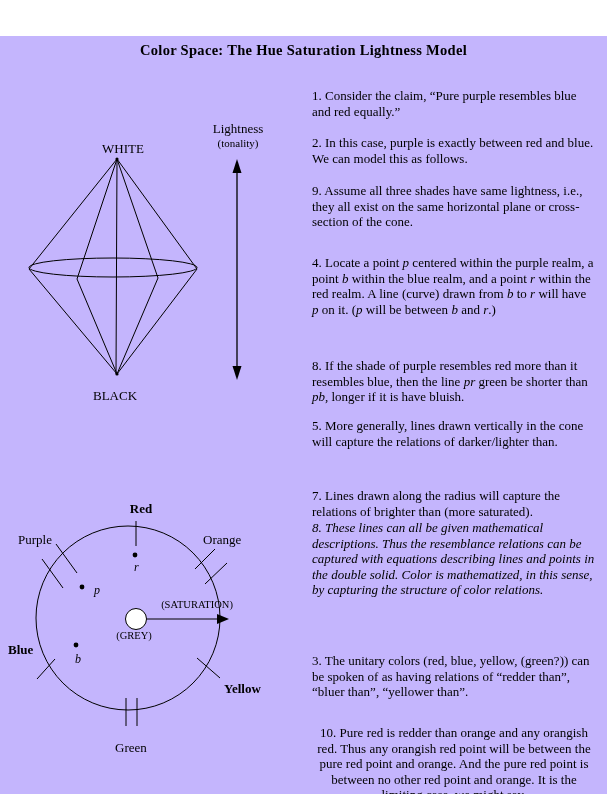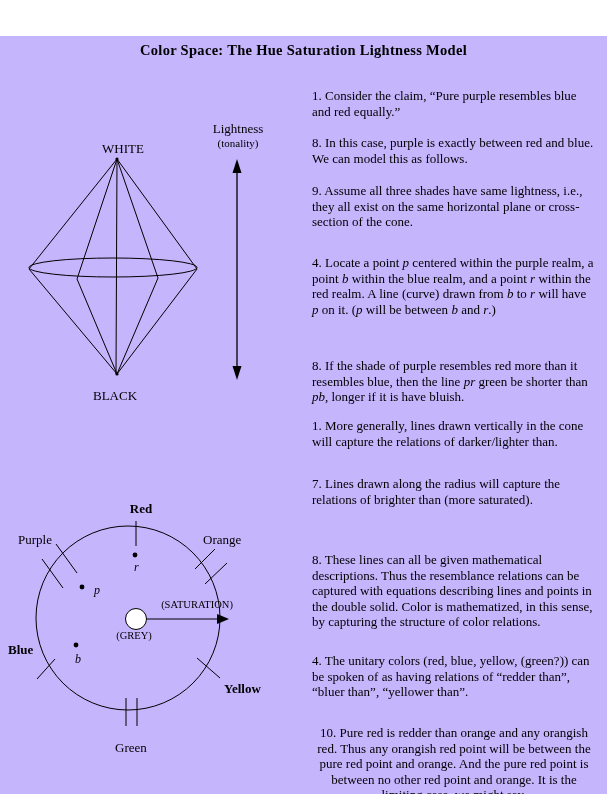"8. In this case, purple" span { text: 8 -> 2 }
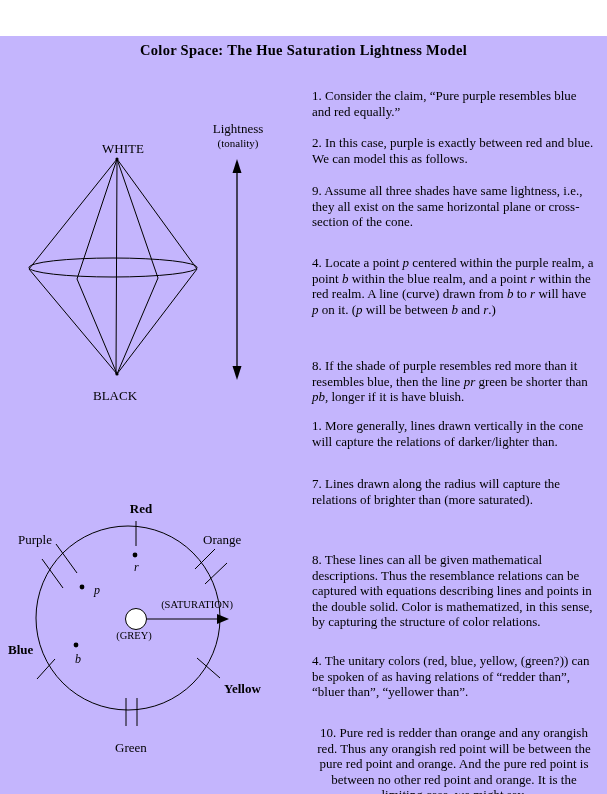"1. More generally, lines drawn" span { text: 1 -> 5 }
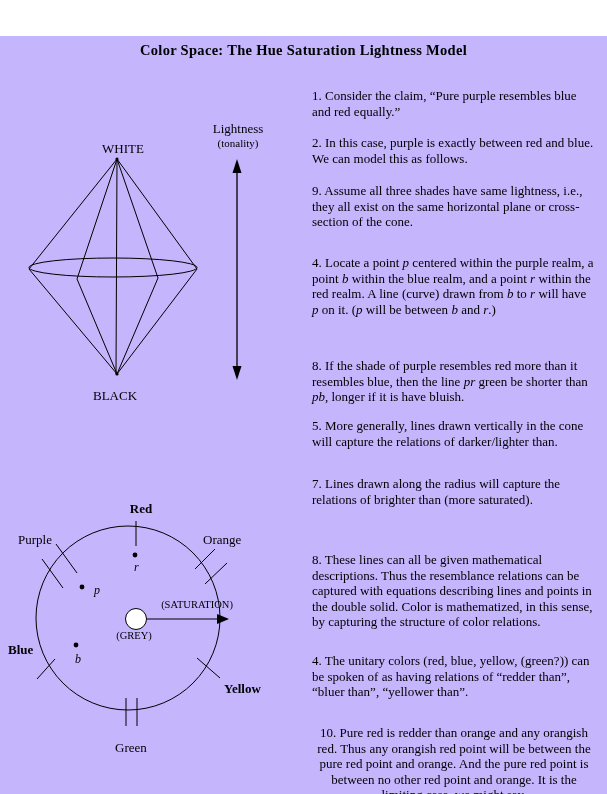"7. Lines drawn along the" .para:nth-child(7) { top: 440px -> 452px }
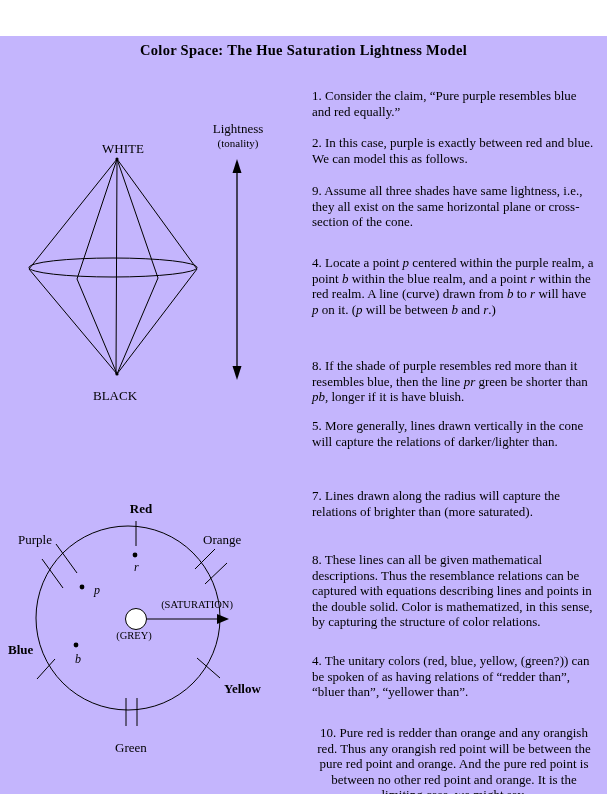"8. These lines can all" .para:nth-child(8) { font-style: none -> italic; top: 516px -> 484px }
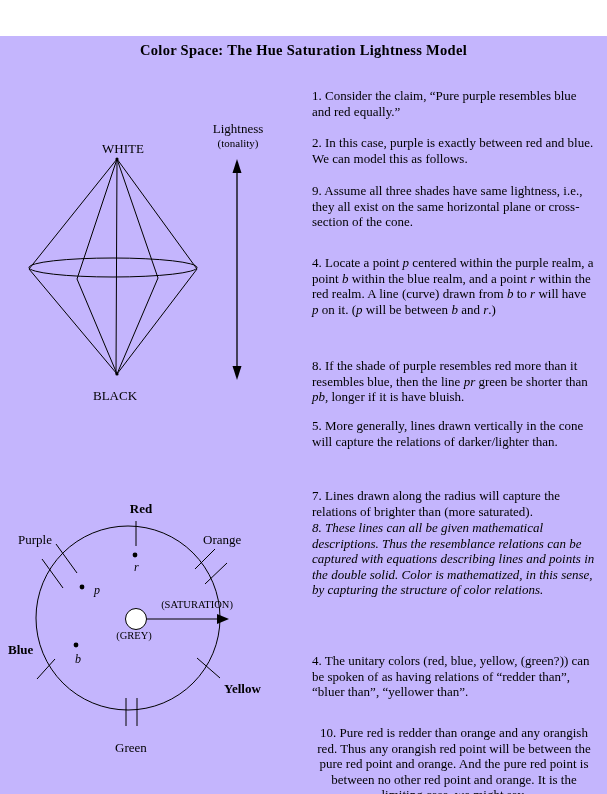"4. The unitary colors (red," span { text: 4 -> 3 }
